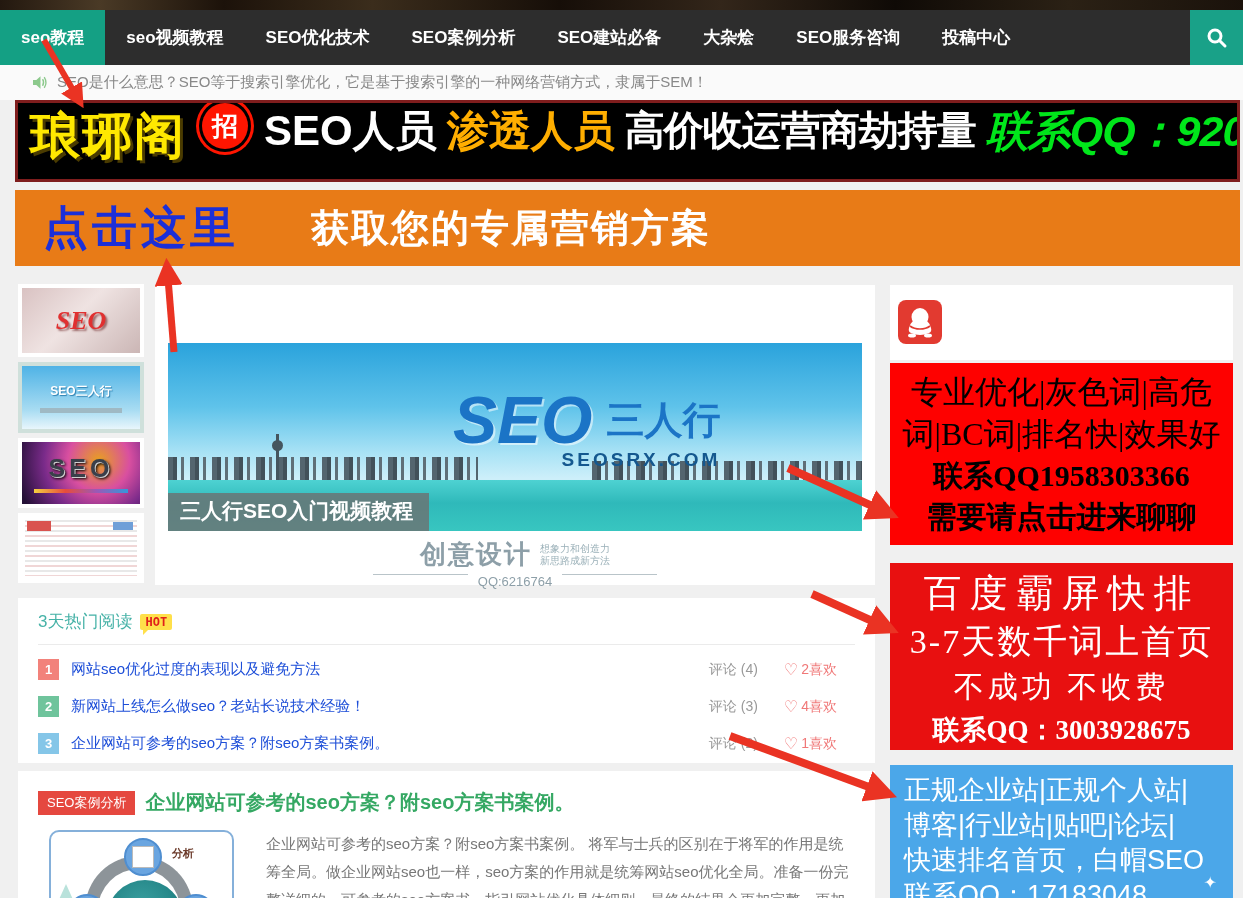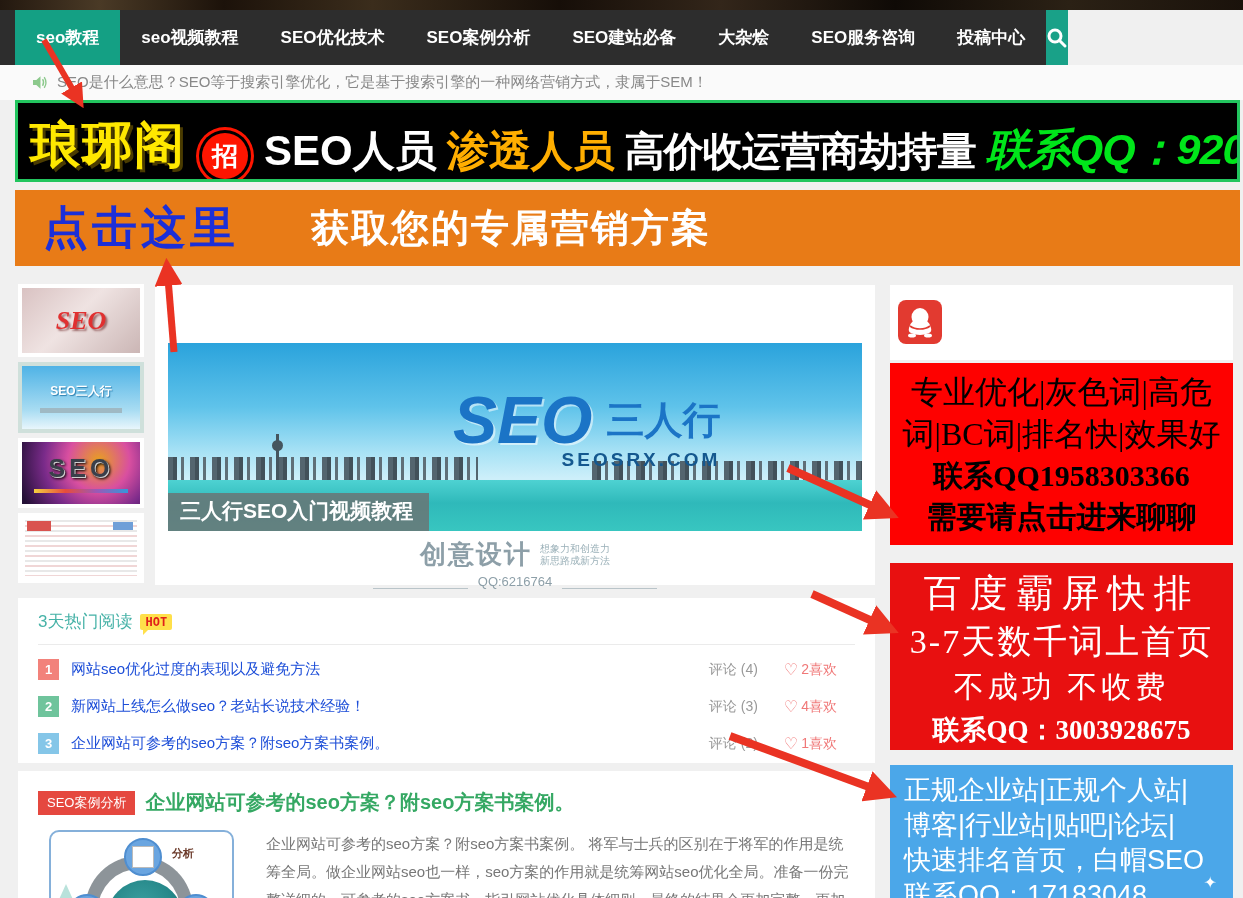"seo教程" .navbar { padding-left: 15px -> none; width: 1062px -> 1243px }
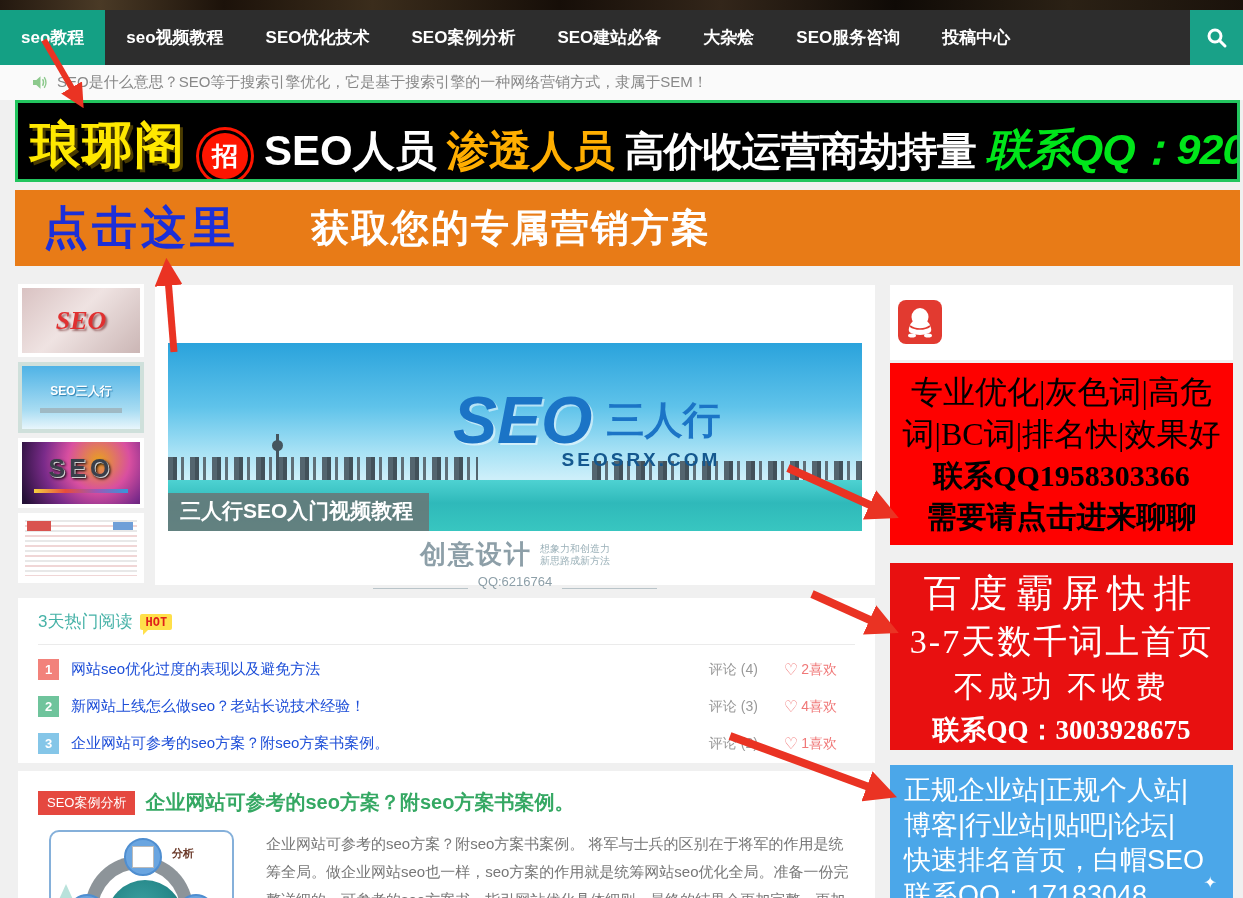"琅琊阁" .banner-recruit { align-items: flex-end -> flex-start; border: 3px solid #22c55e -> 3px solid #7f1d1d }
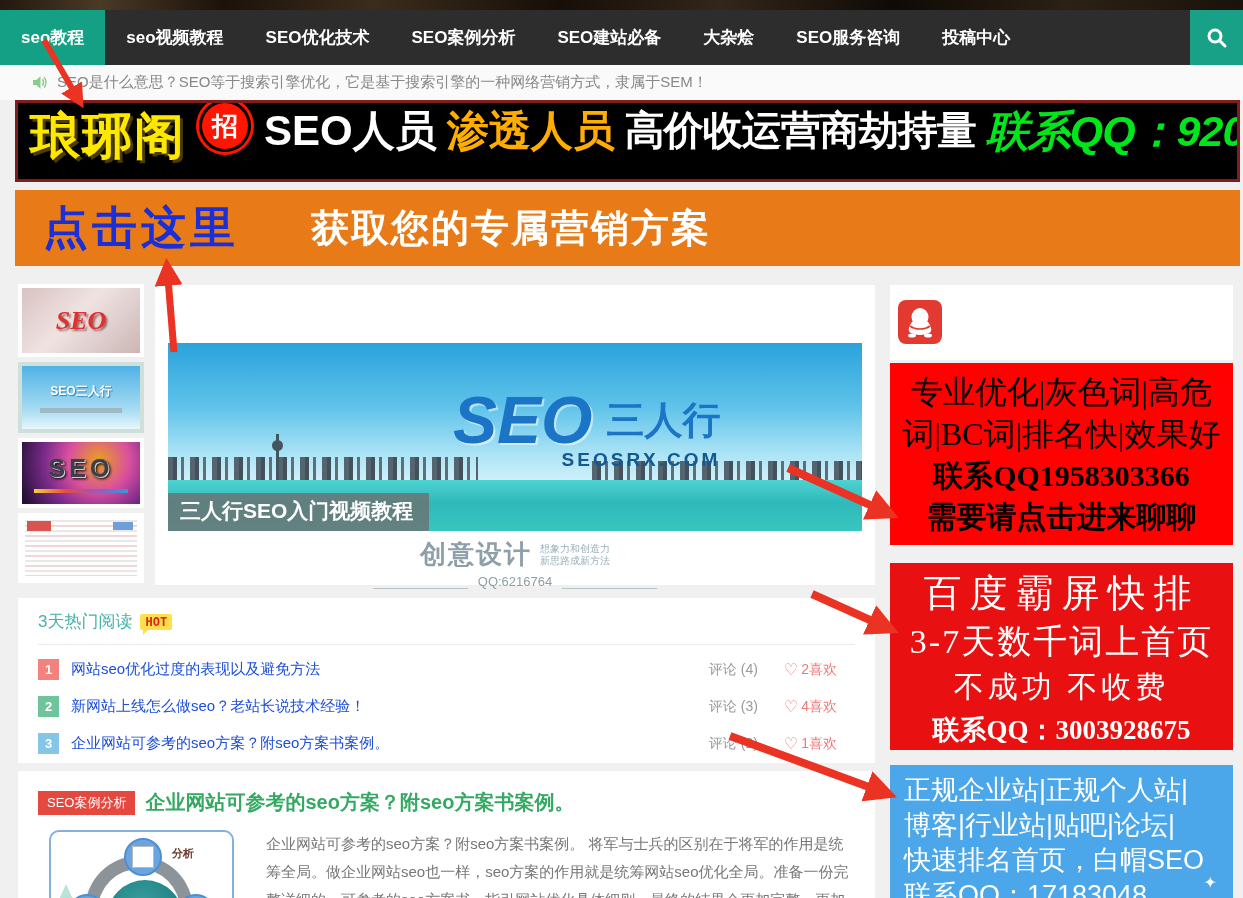"QQ:6216764" .wm-qq { align-items: flex-end -> flex-start }
